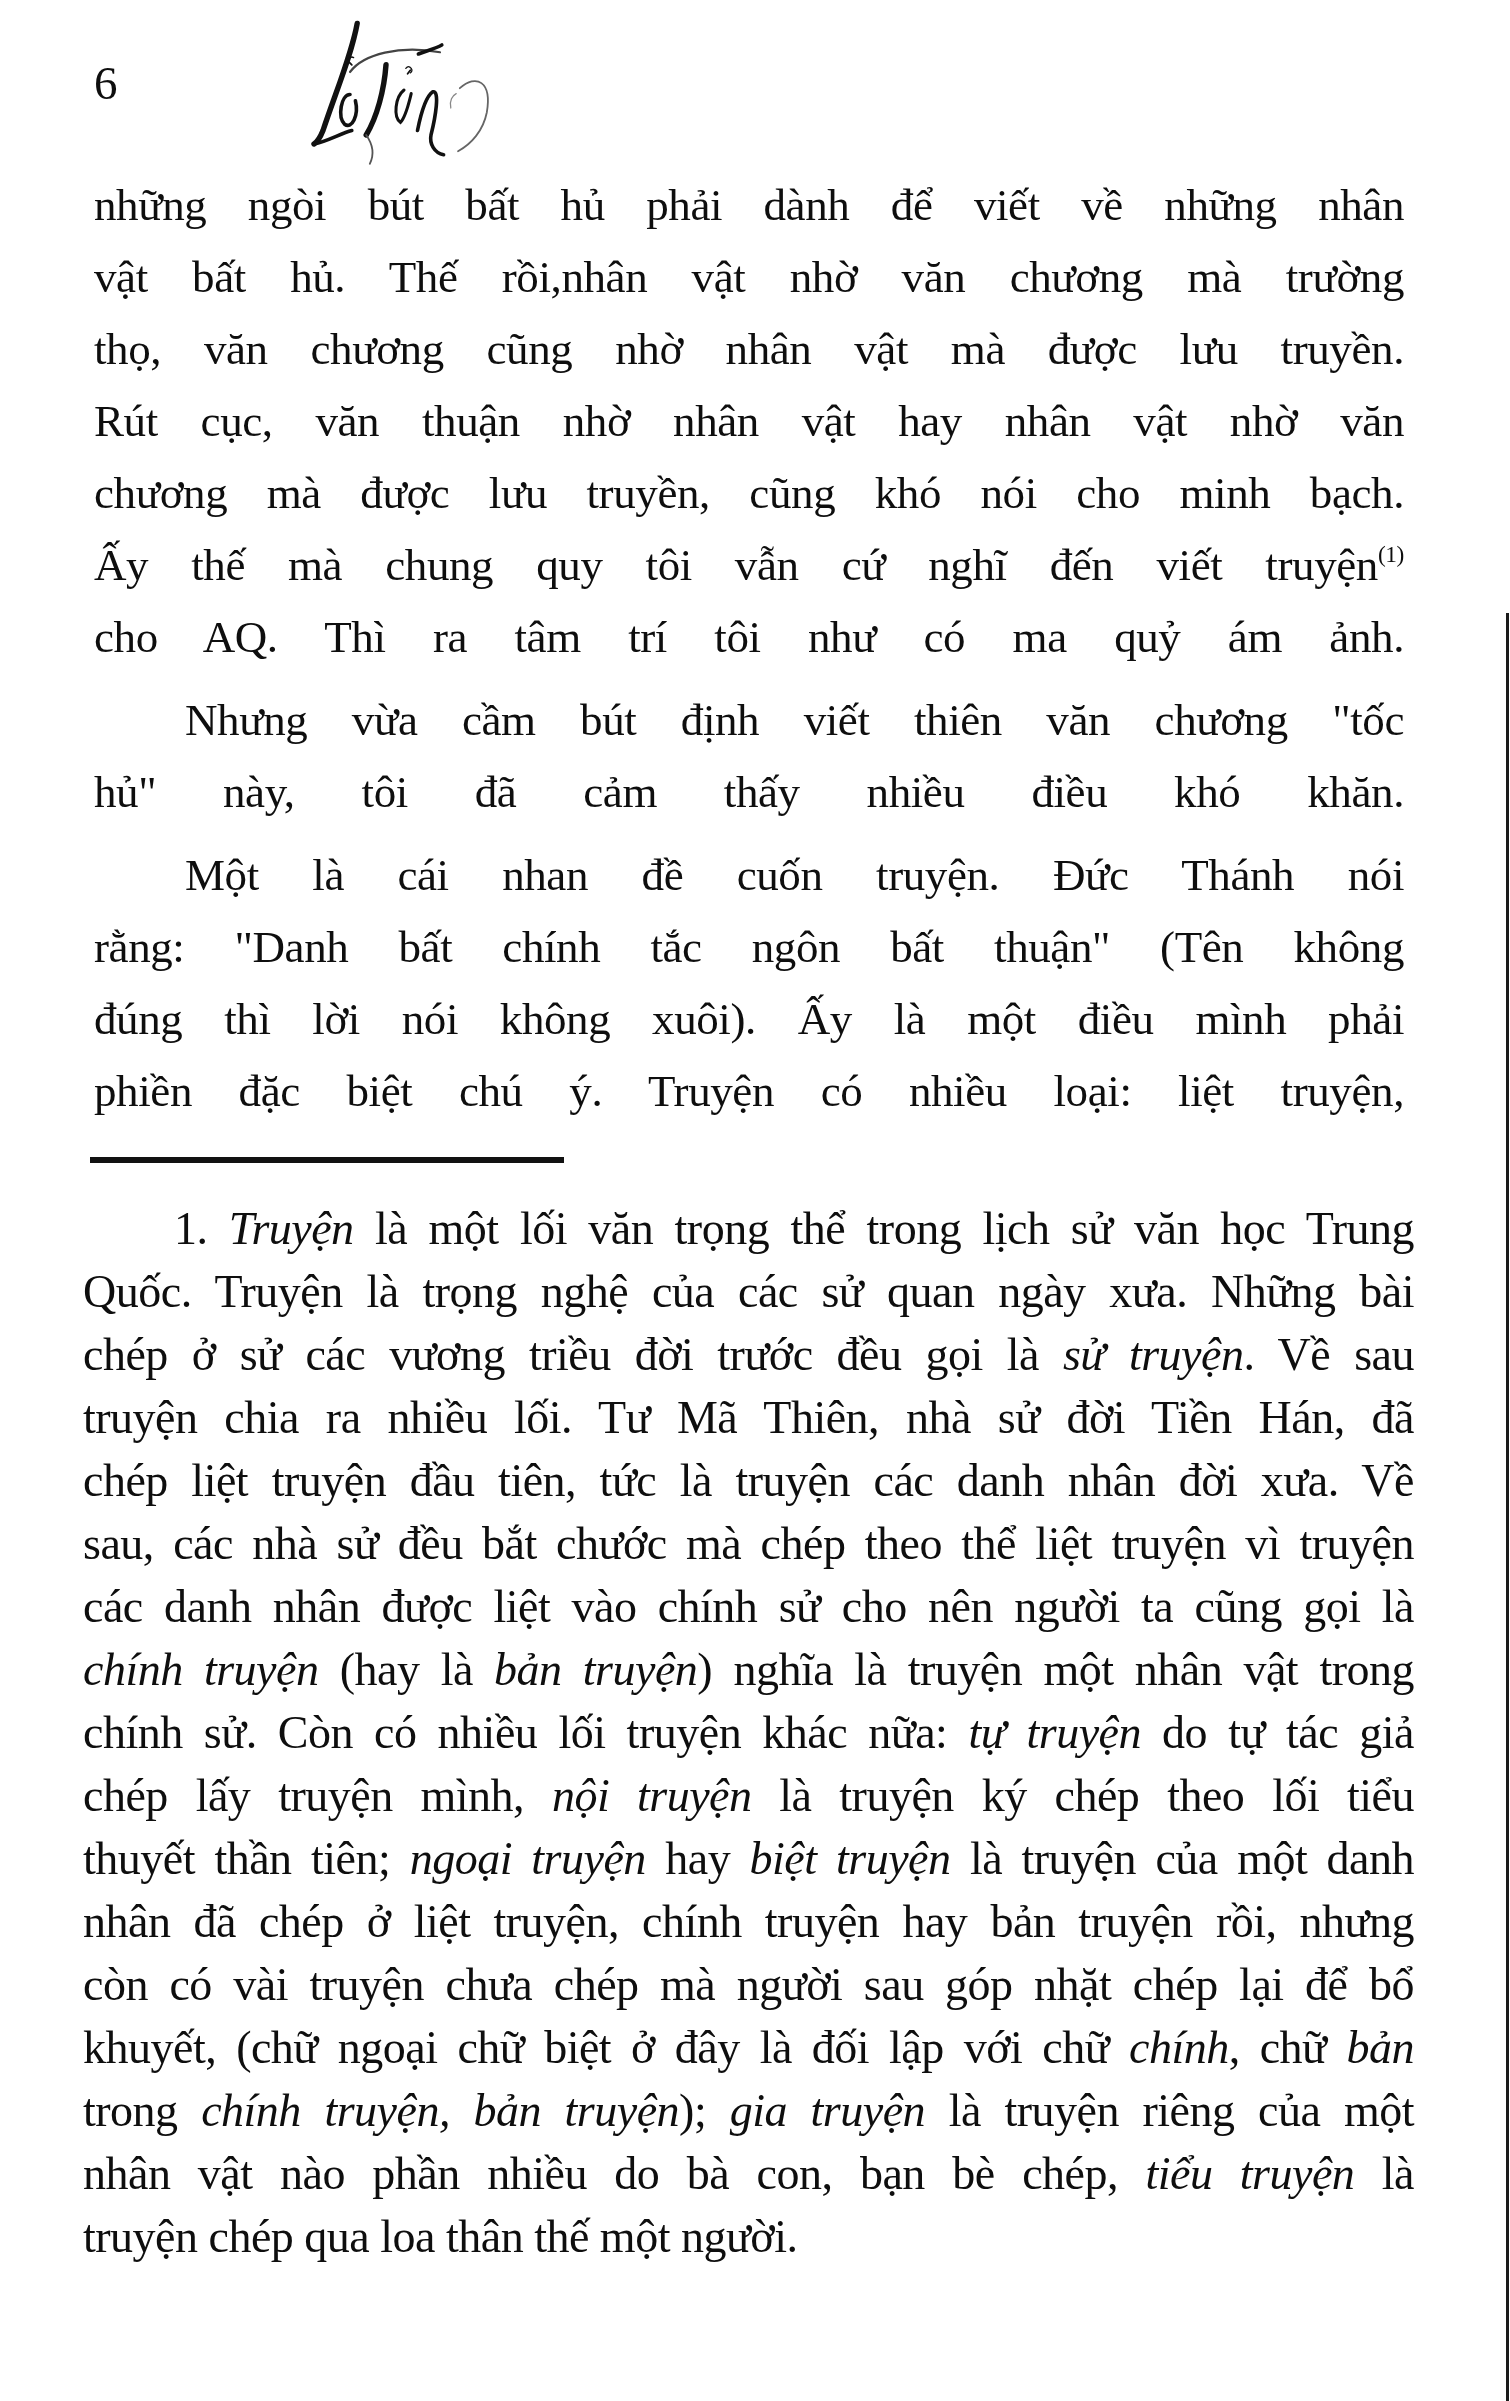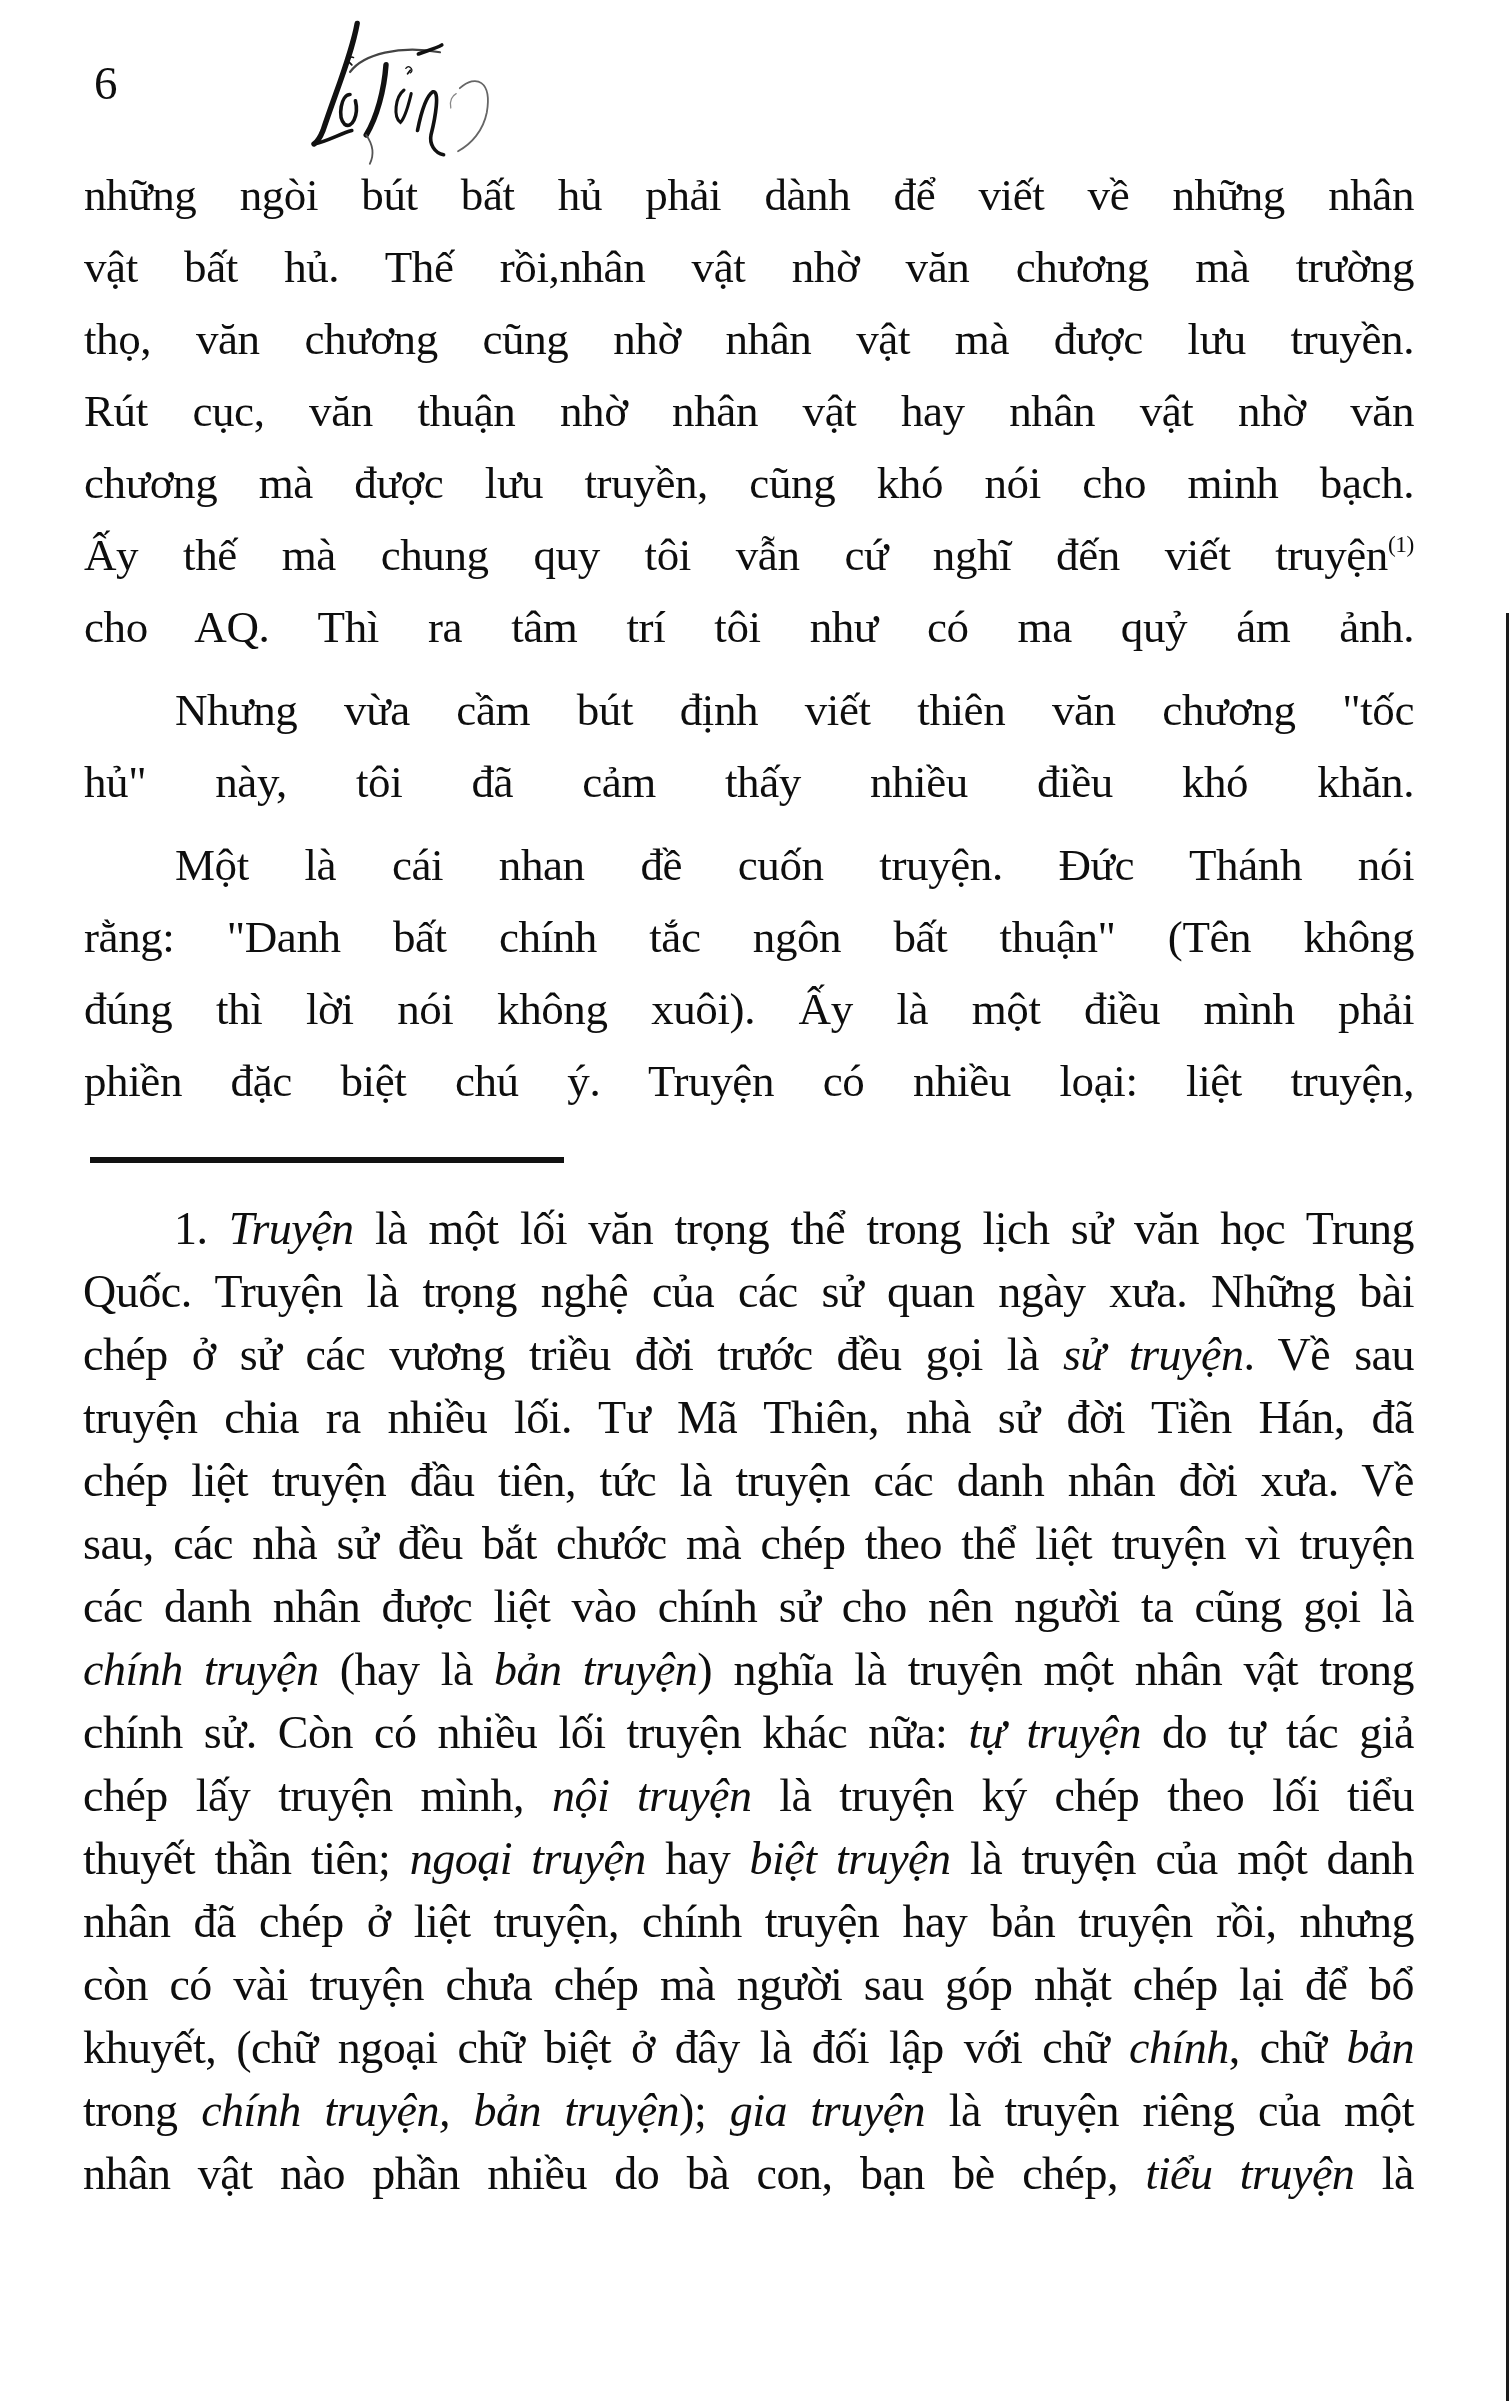"những ngòi bút bất hủ" .body-text p { margin: 0 -> 10px }
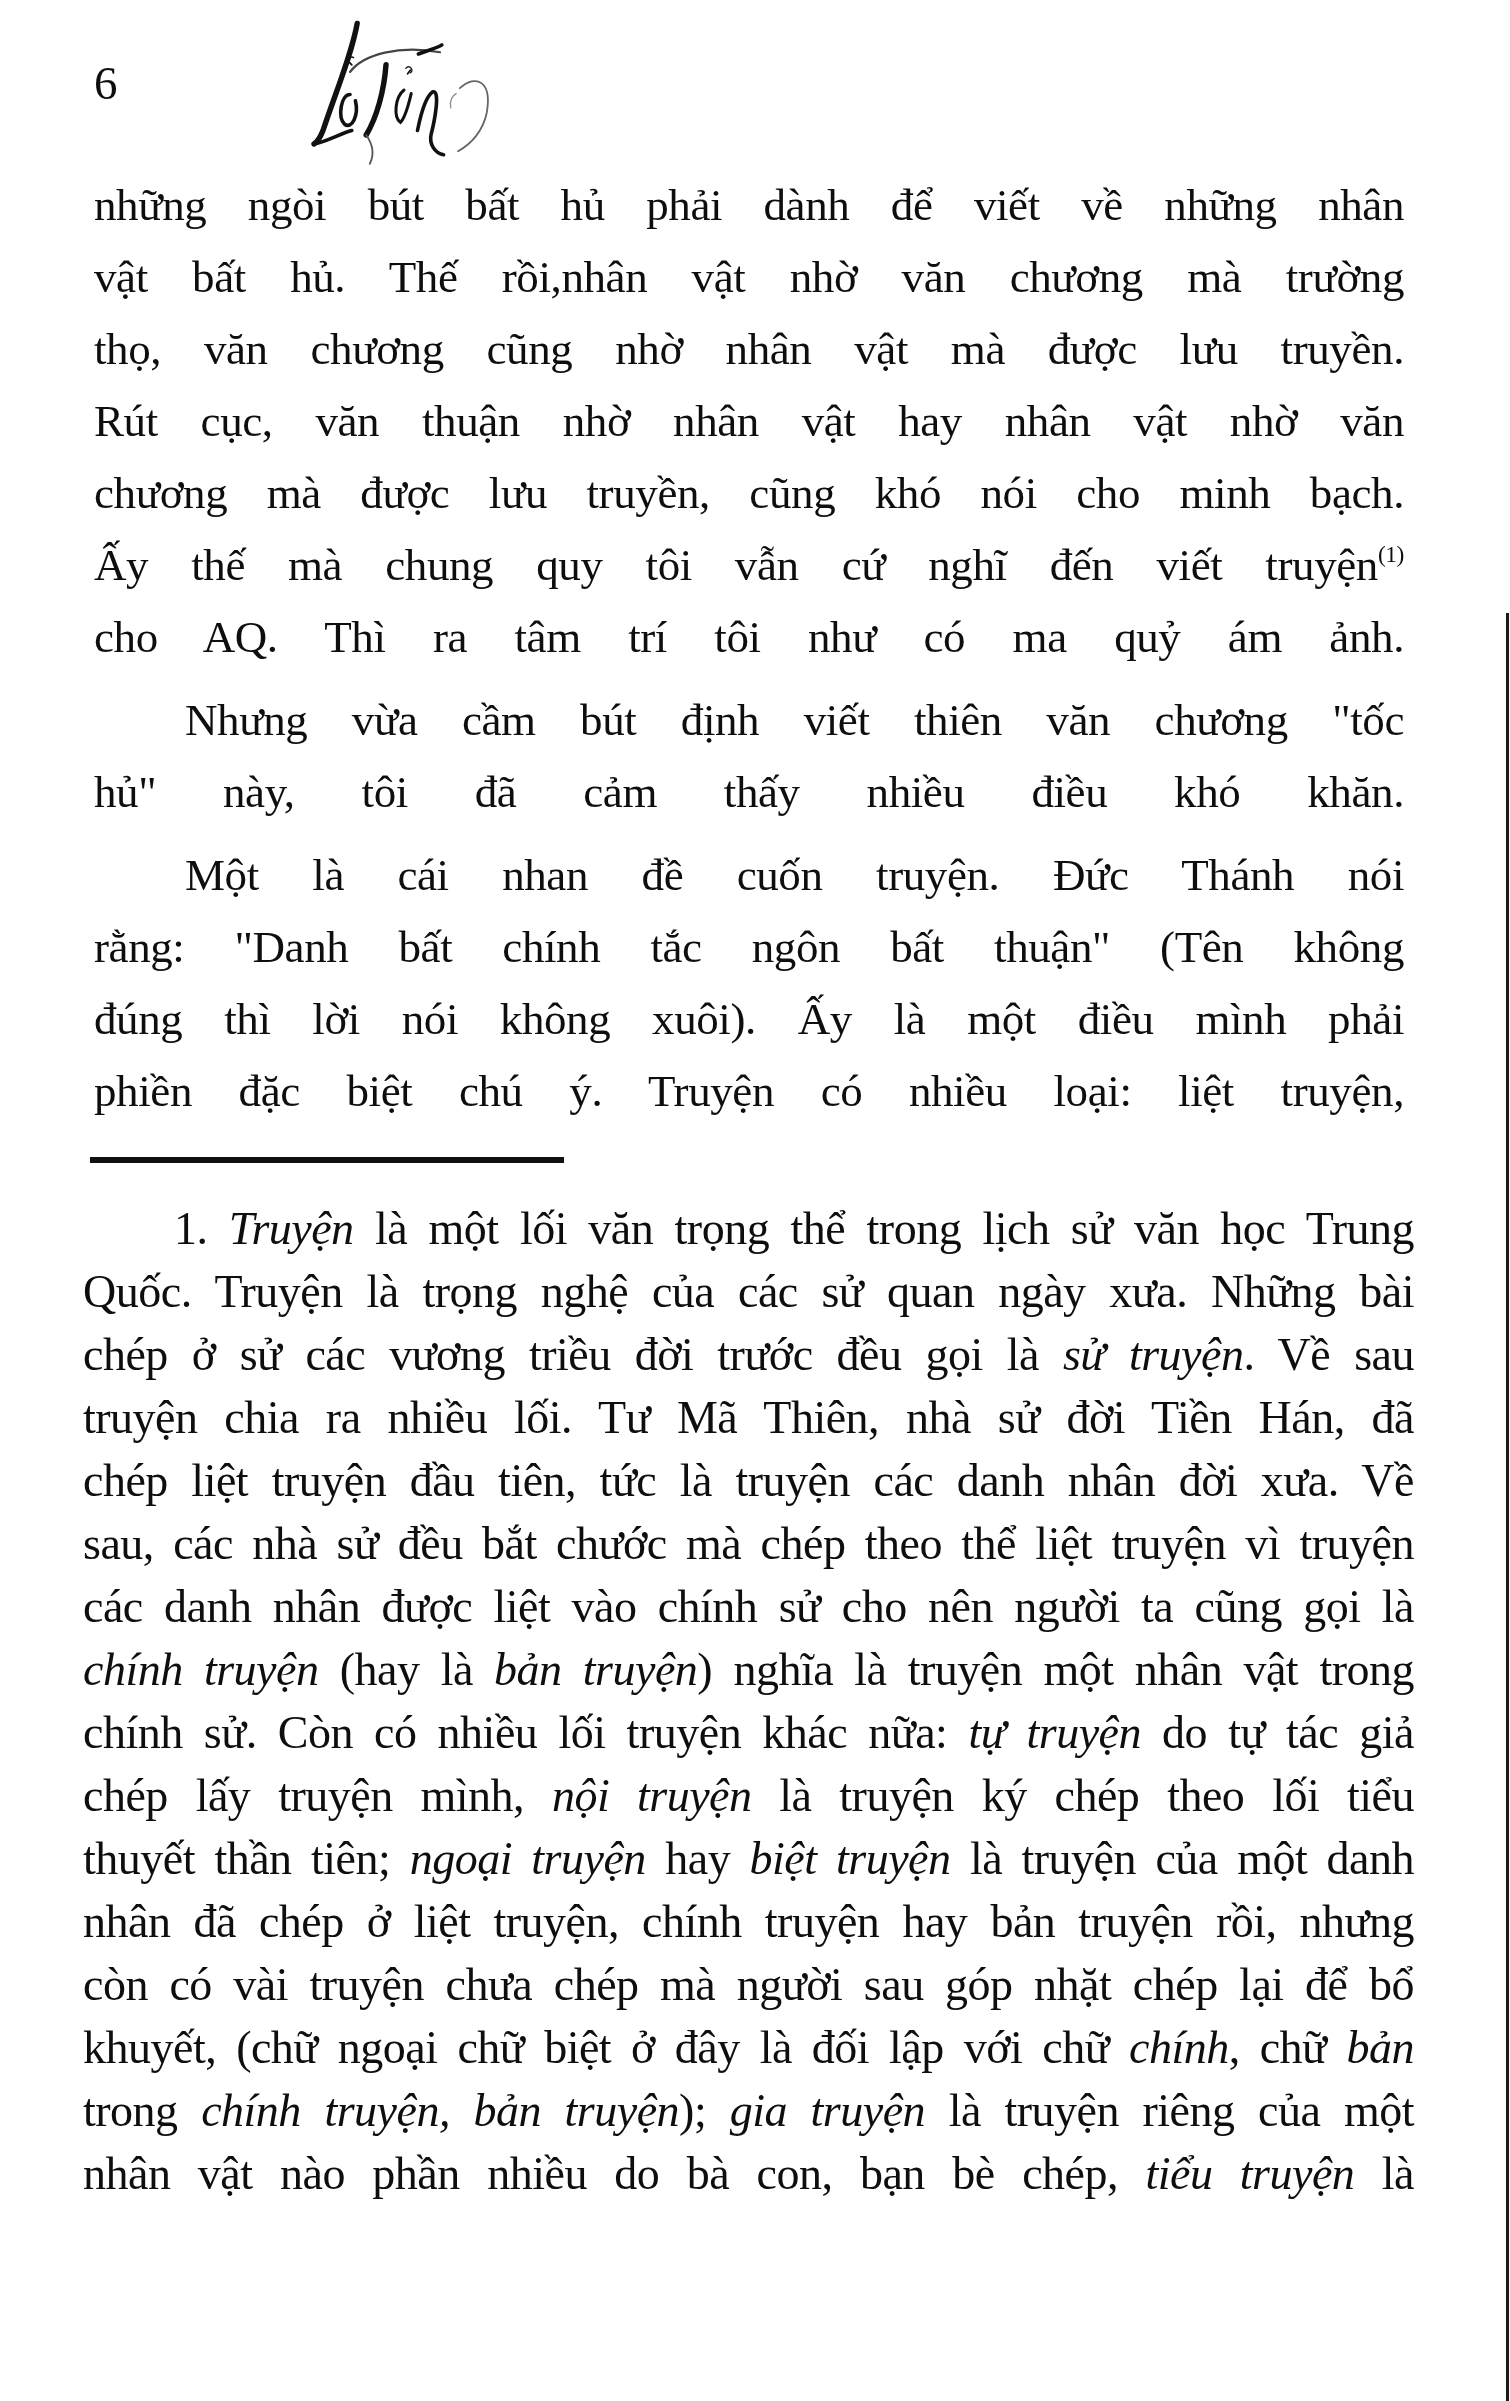"truyện chép qua loa thân" span.line { html: none -> <span>truyện chép qua loa thân thế một người.</span> }
